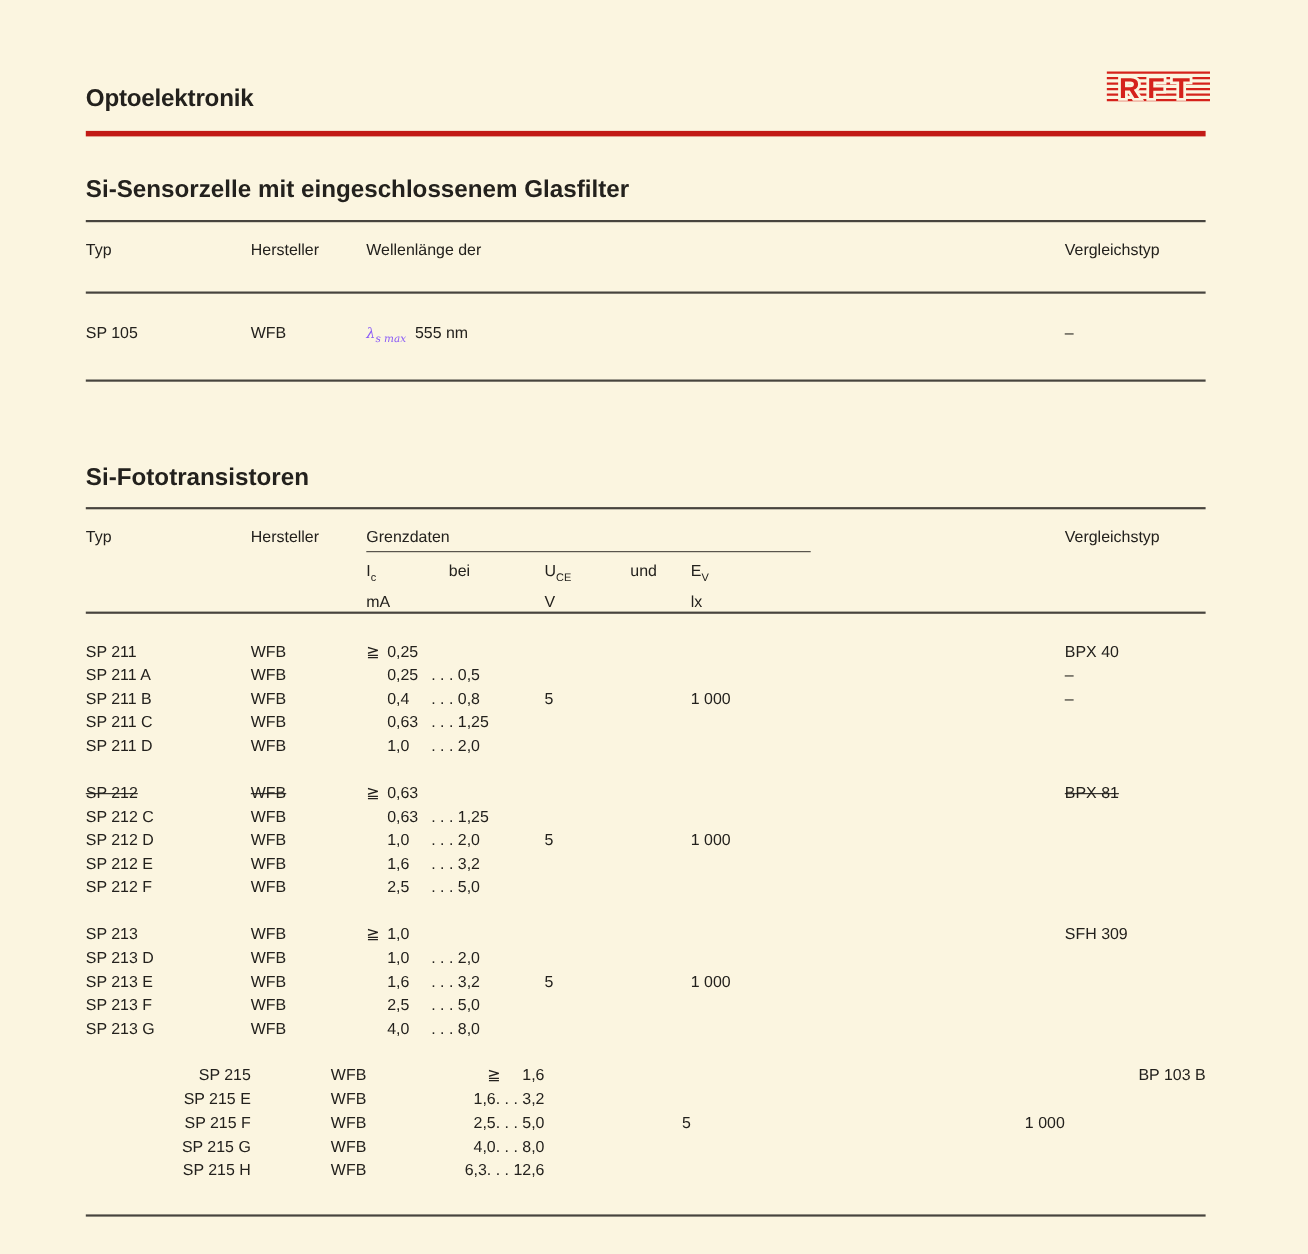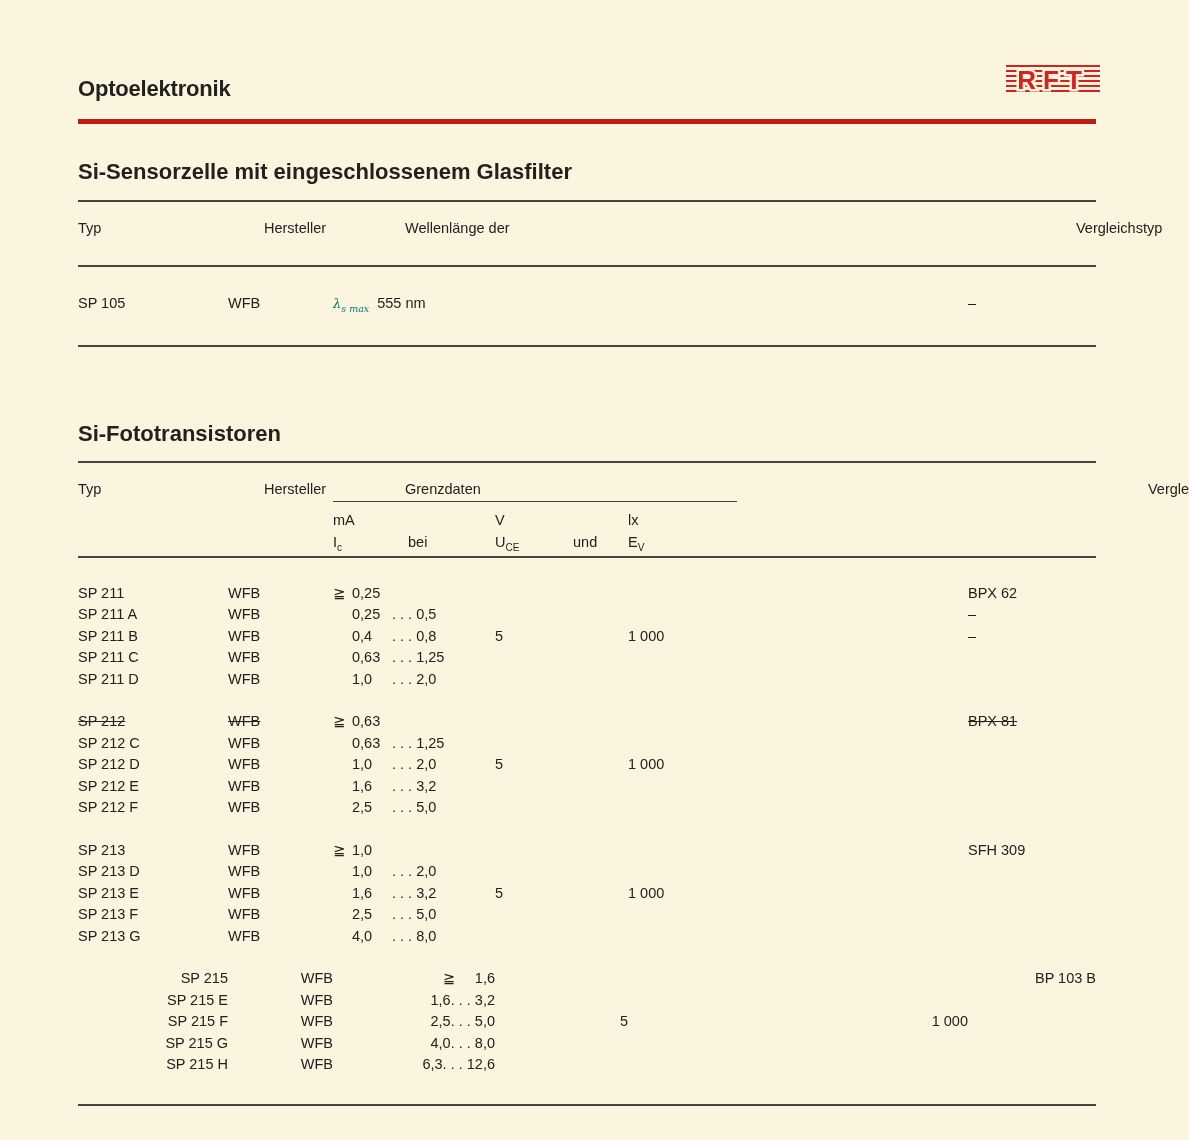"Typ" .hdr { gap: 36px -> none }
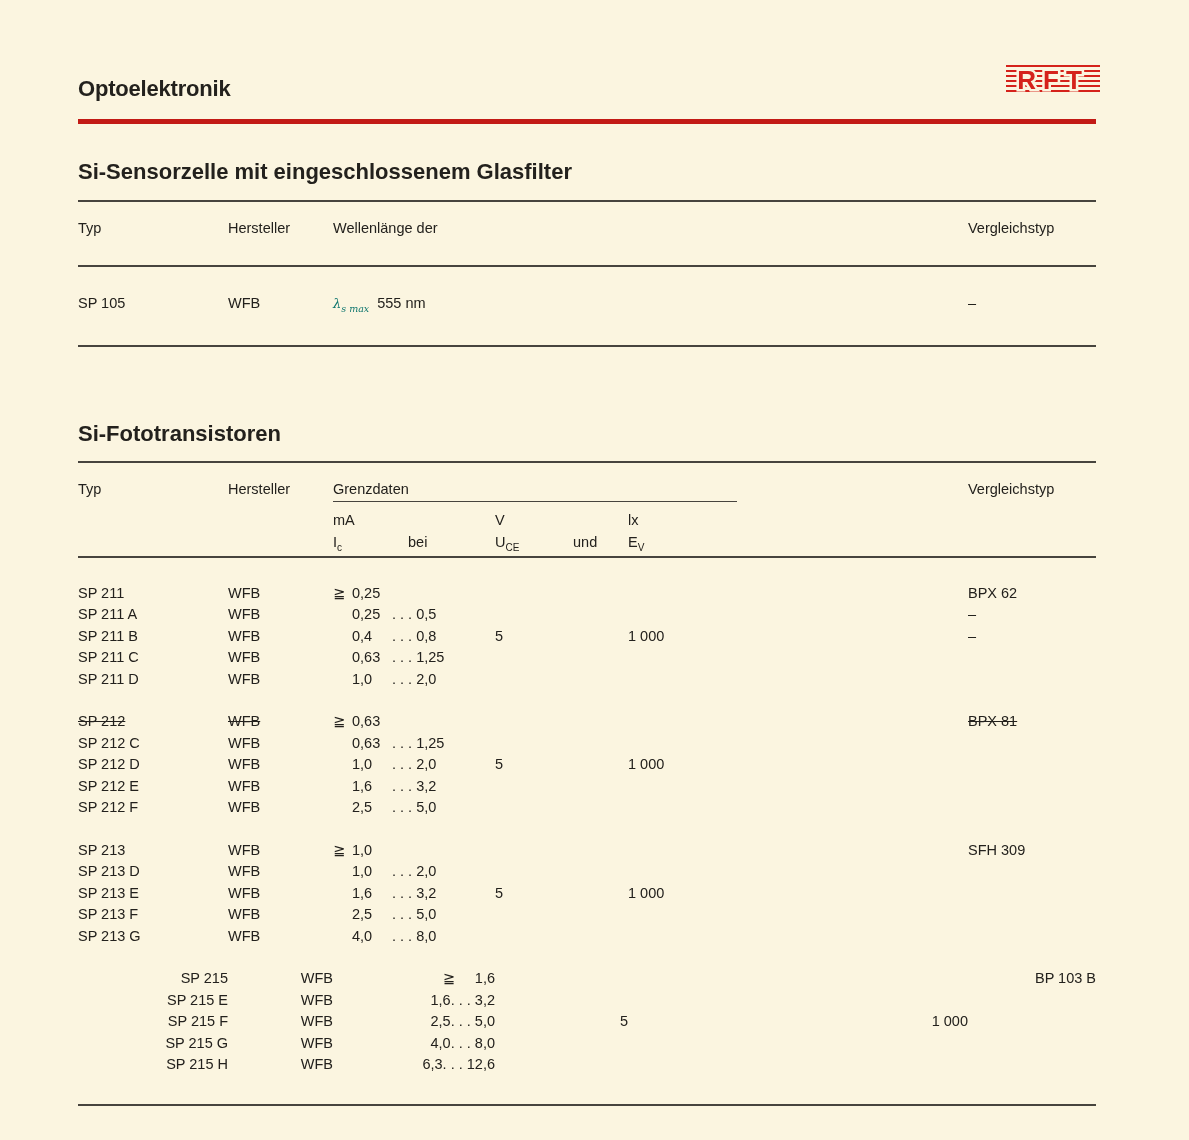"λs max" .lambda { color: #0f766e -> #8b5cf6 }
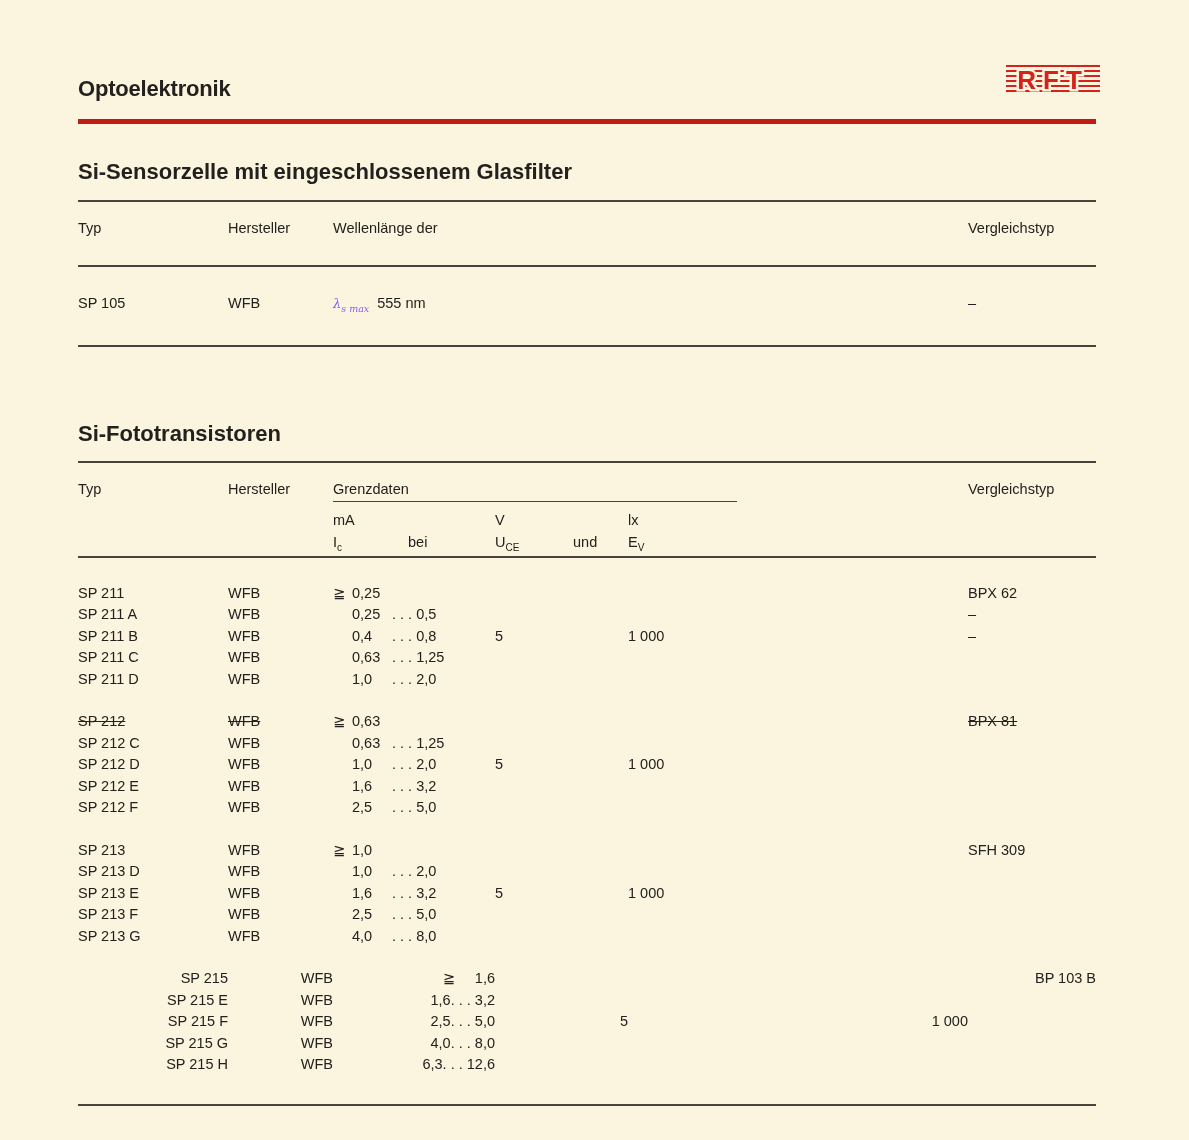"mA" div.grid2 { order: before "Ic bei" -> after "Ic bei" }
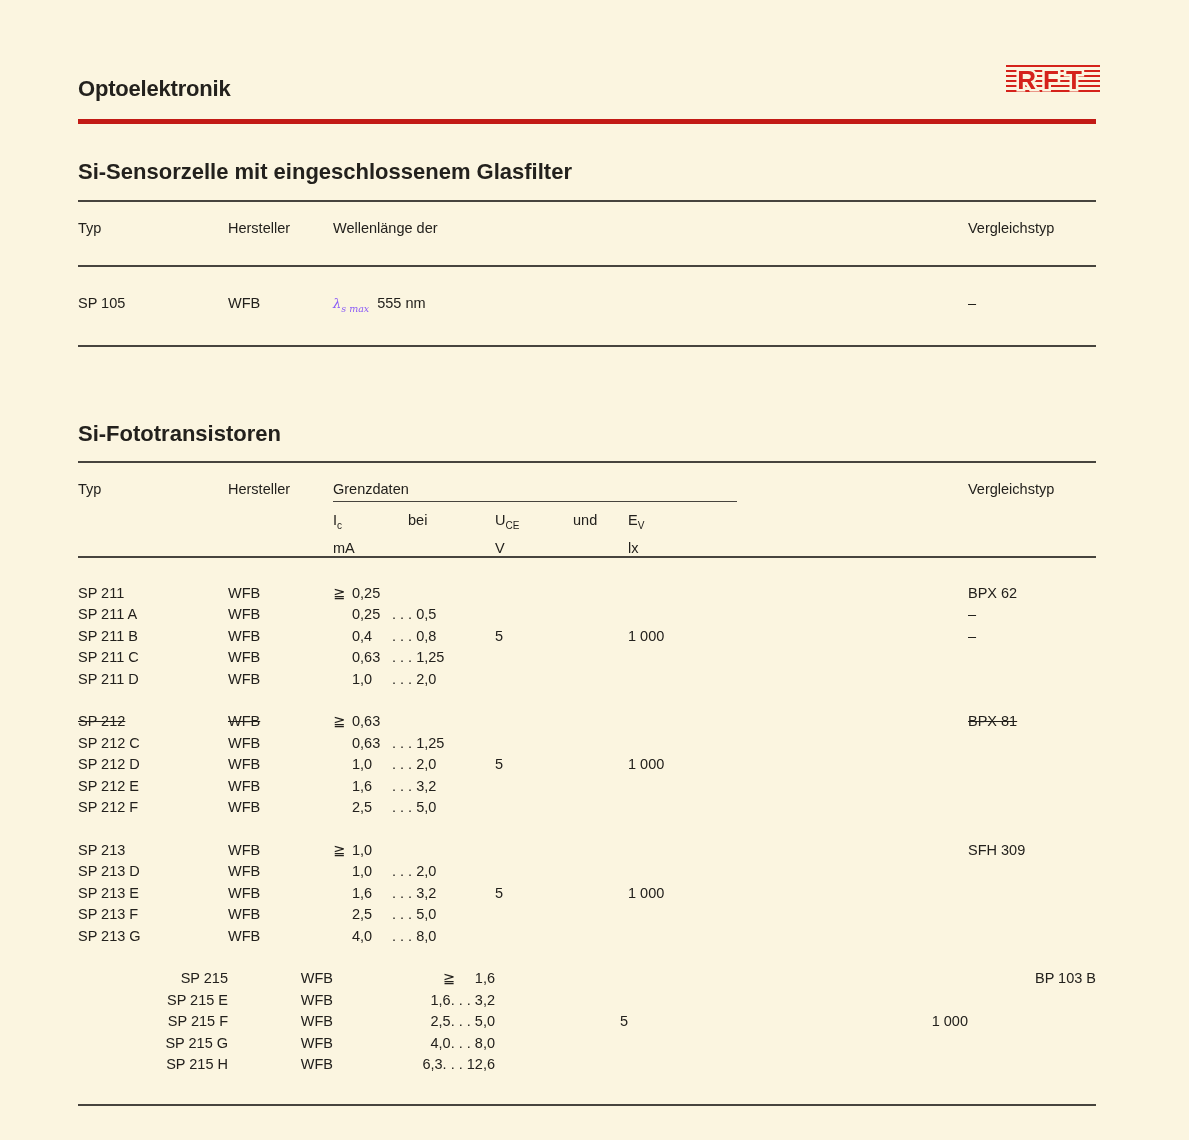"BPX 62" div.c { text: 62 -> 40 }
